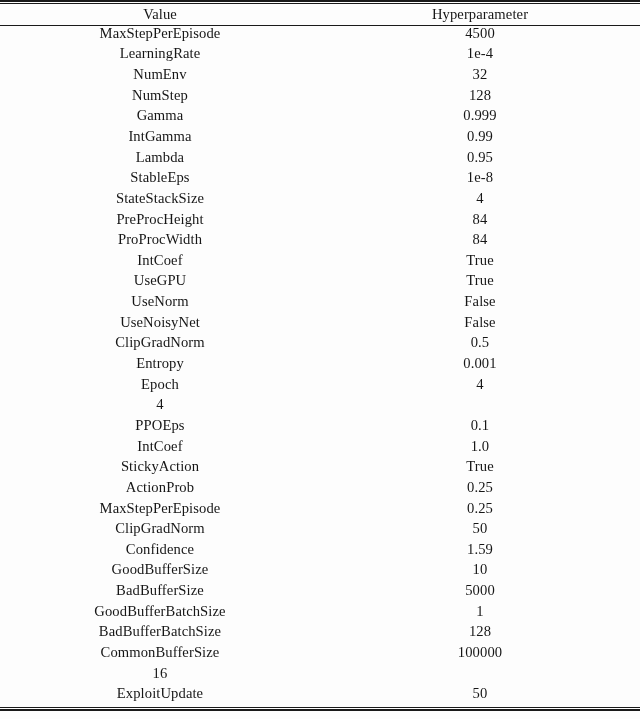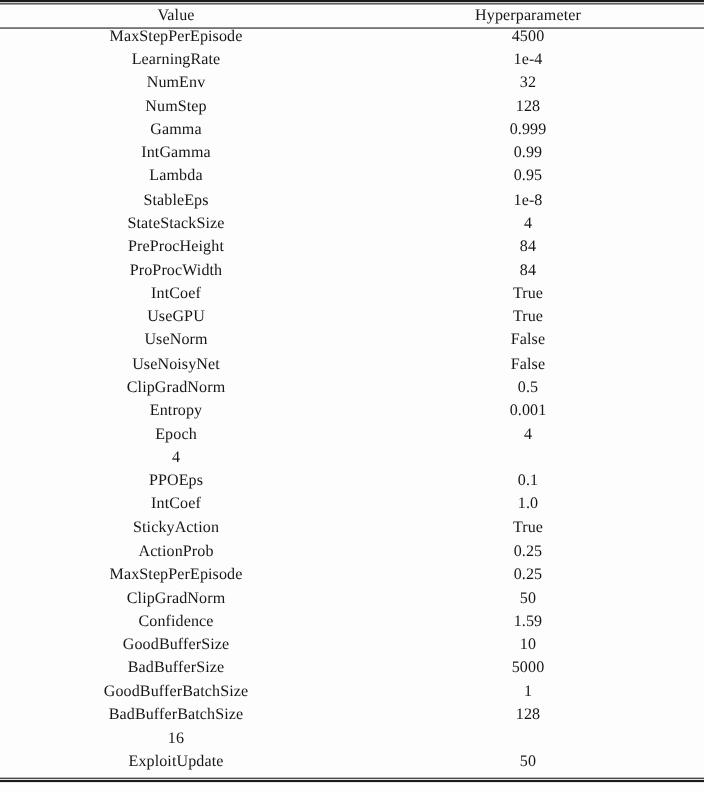"CommonBufferSize" div.t-row { html: none -> <div> <div>CommonBufferSize</div> <div>100000</div> </div> }
